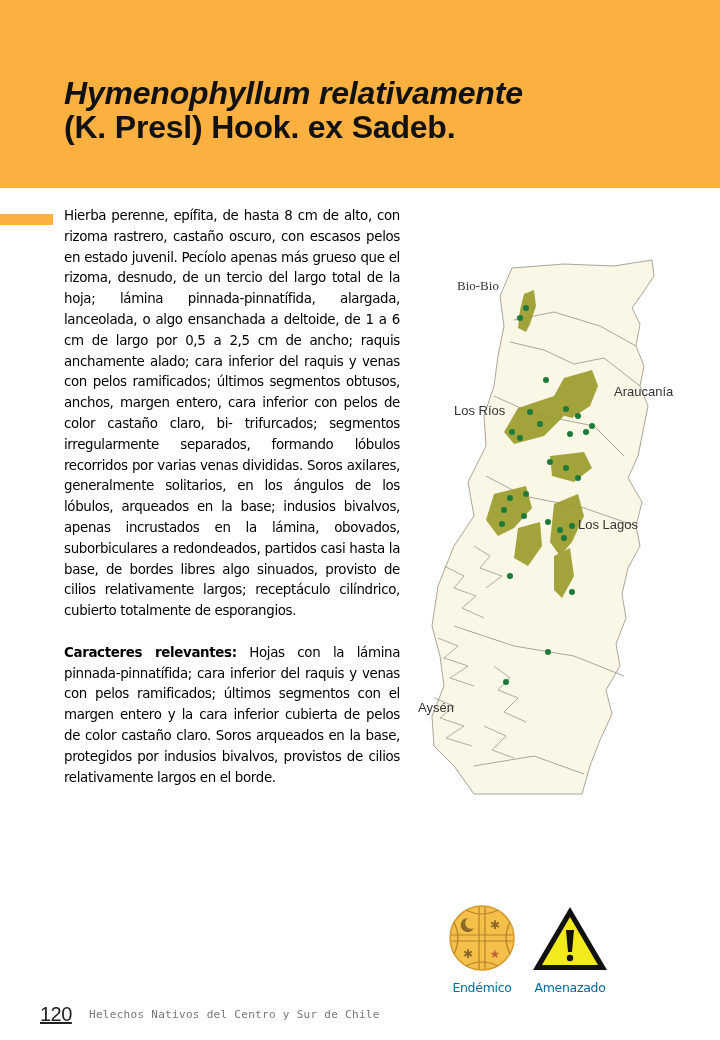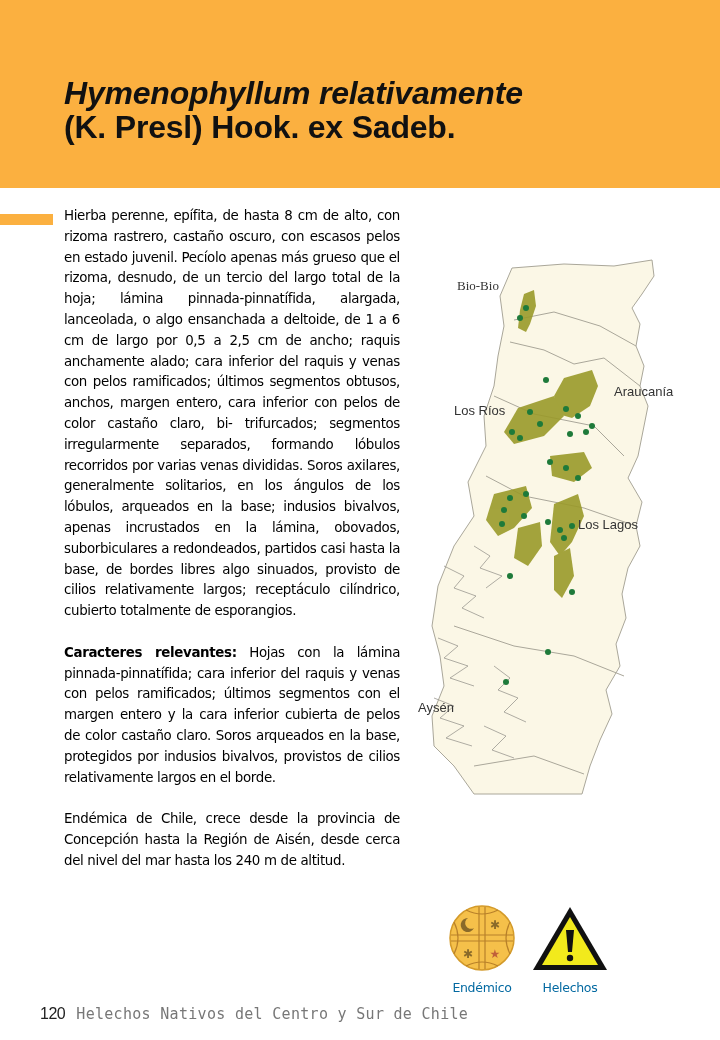"Endémica de Chile, crece desde" p { html: <p>Endémica de Chile, crece desde la provincia de Concepción hasta la Región de Aisén, desde cerca del nivel del mar hasta los 240 m de altitud.</p> -> none }
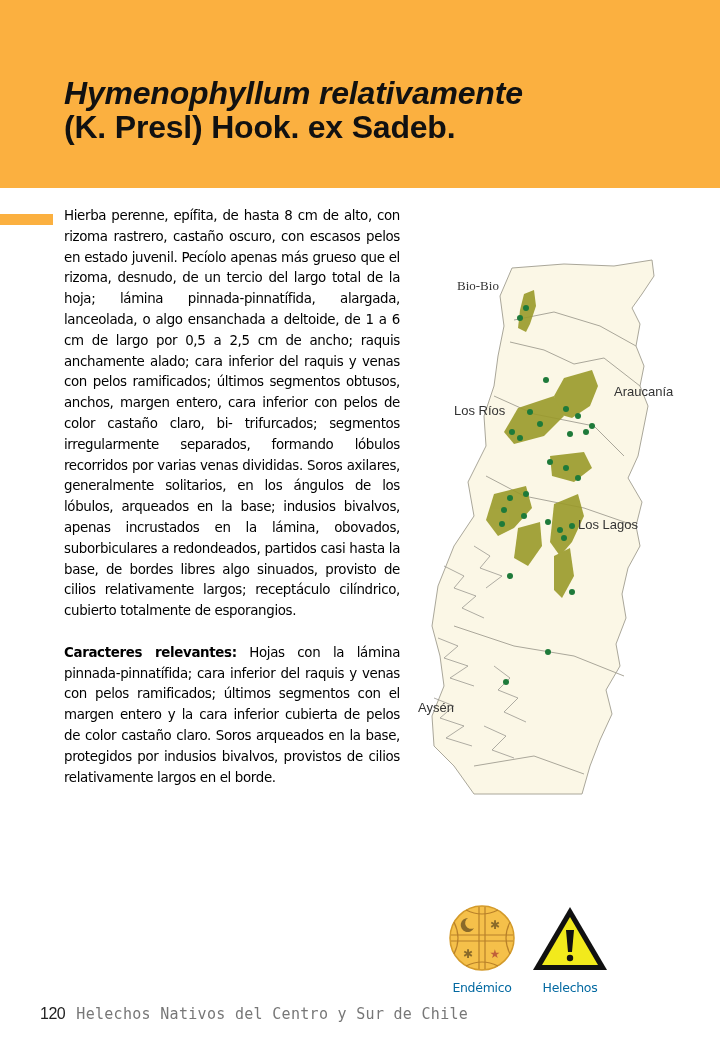"Helechos" span.badge-label { text: Helechos -> Amenazado }
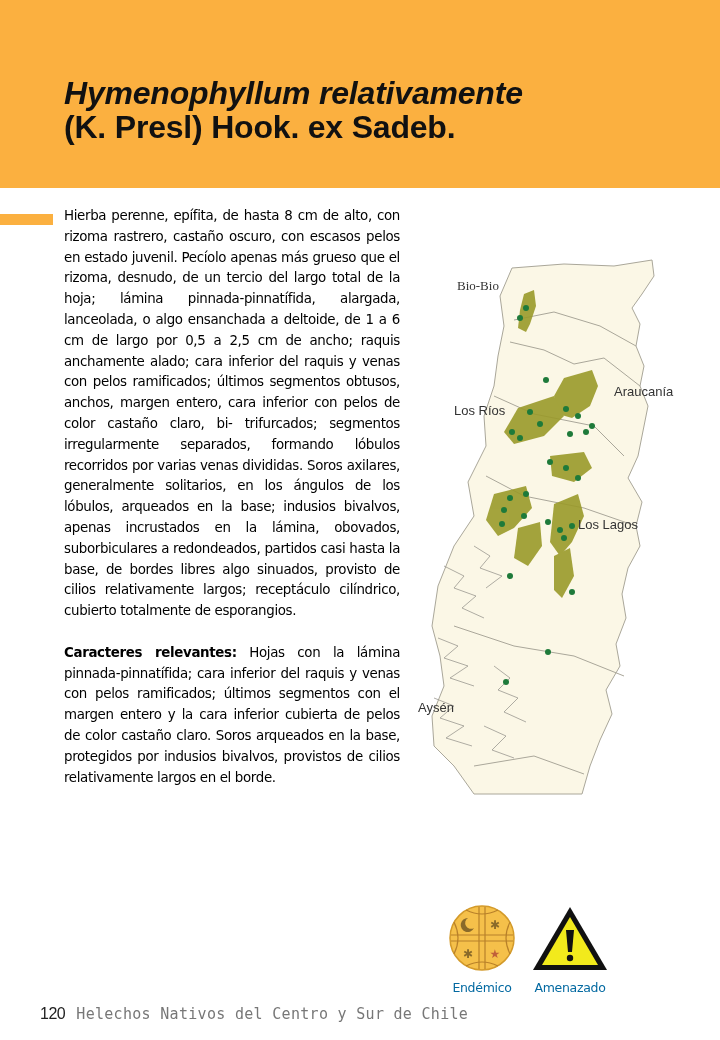"120" .page-num { font-size: 16px -> 20px; text-decoration: none -> underline }
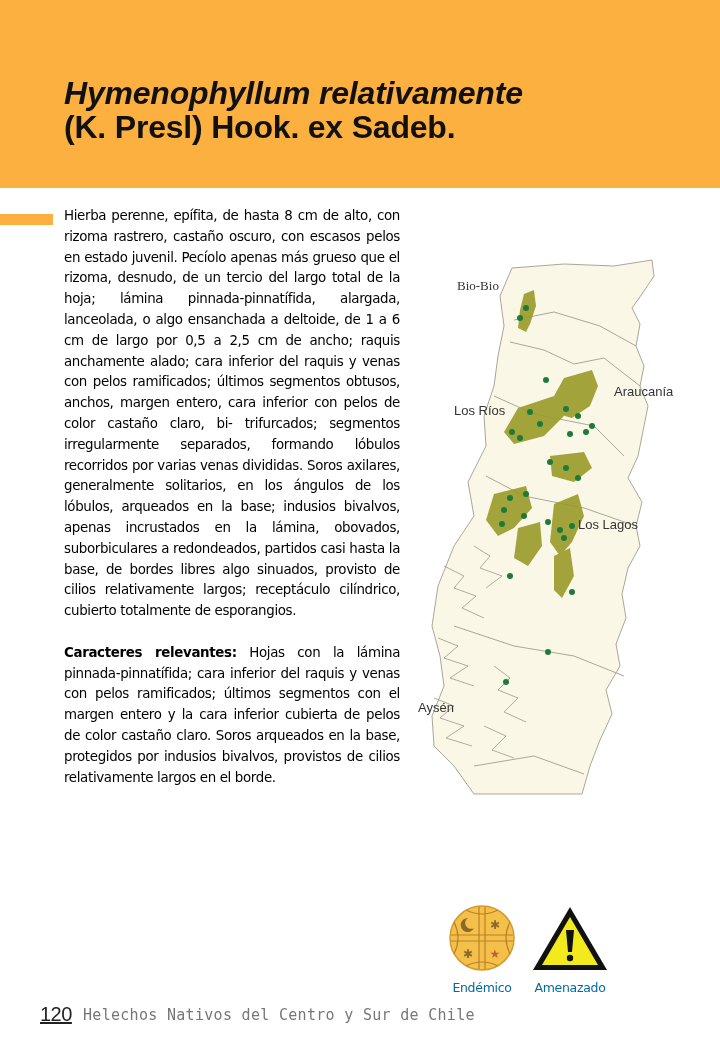"Helechos Nativos del Centro y" .book-title { font-size: 15px -> 11px; margin-left: 6px -> 12px }
